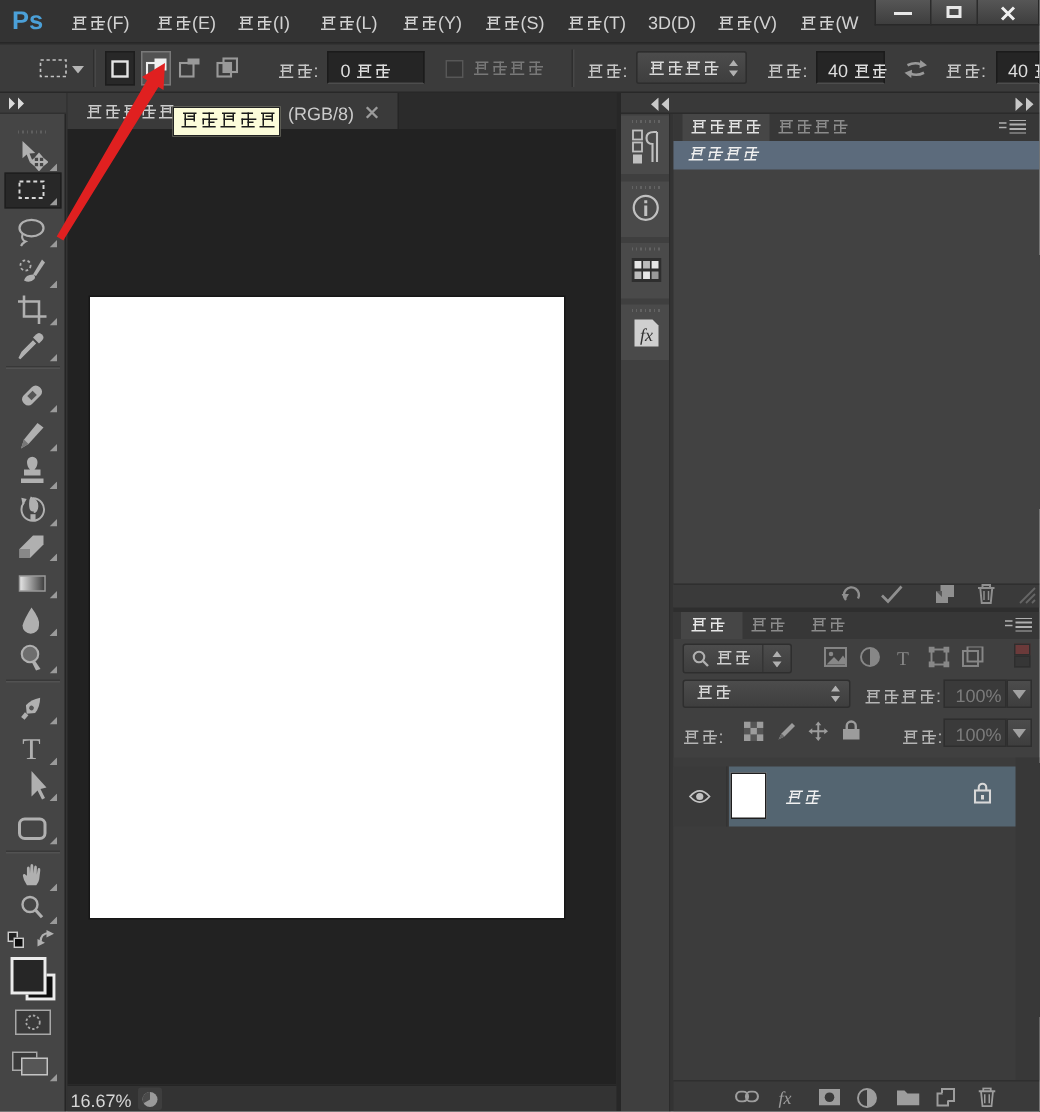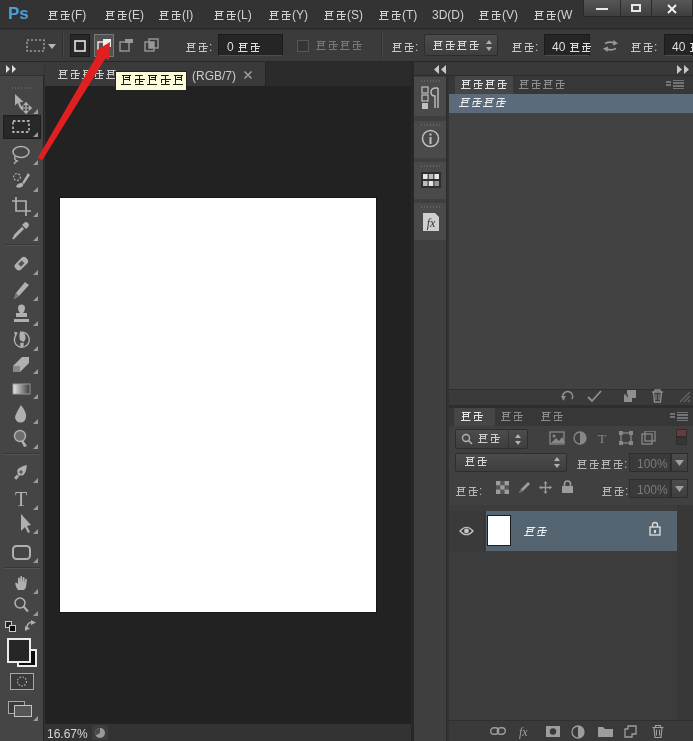"(RGB/7)" span.lt { text: RGB/7 -> RGB/8 }
